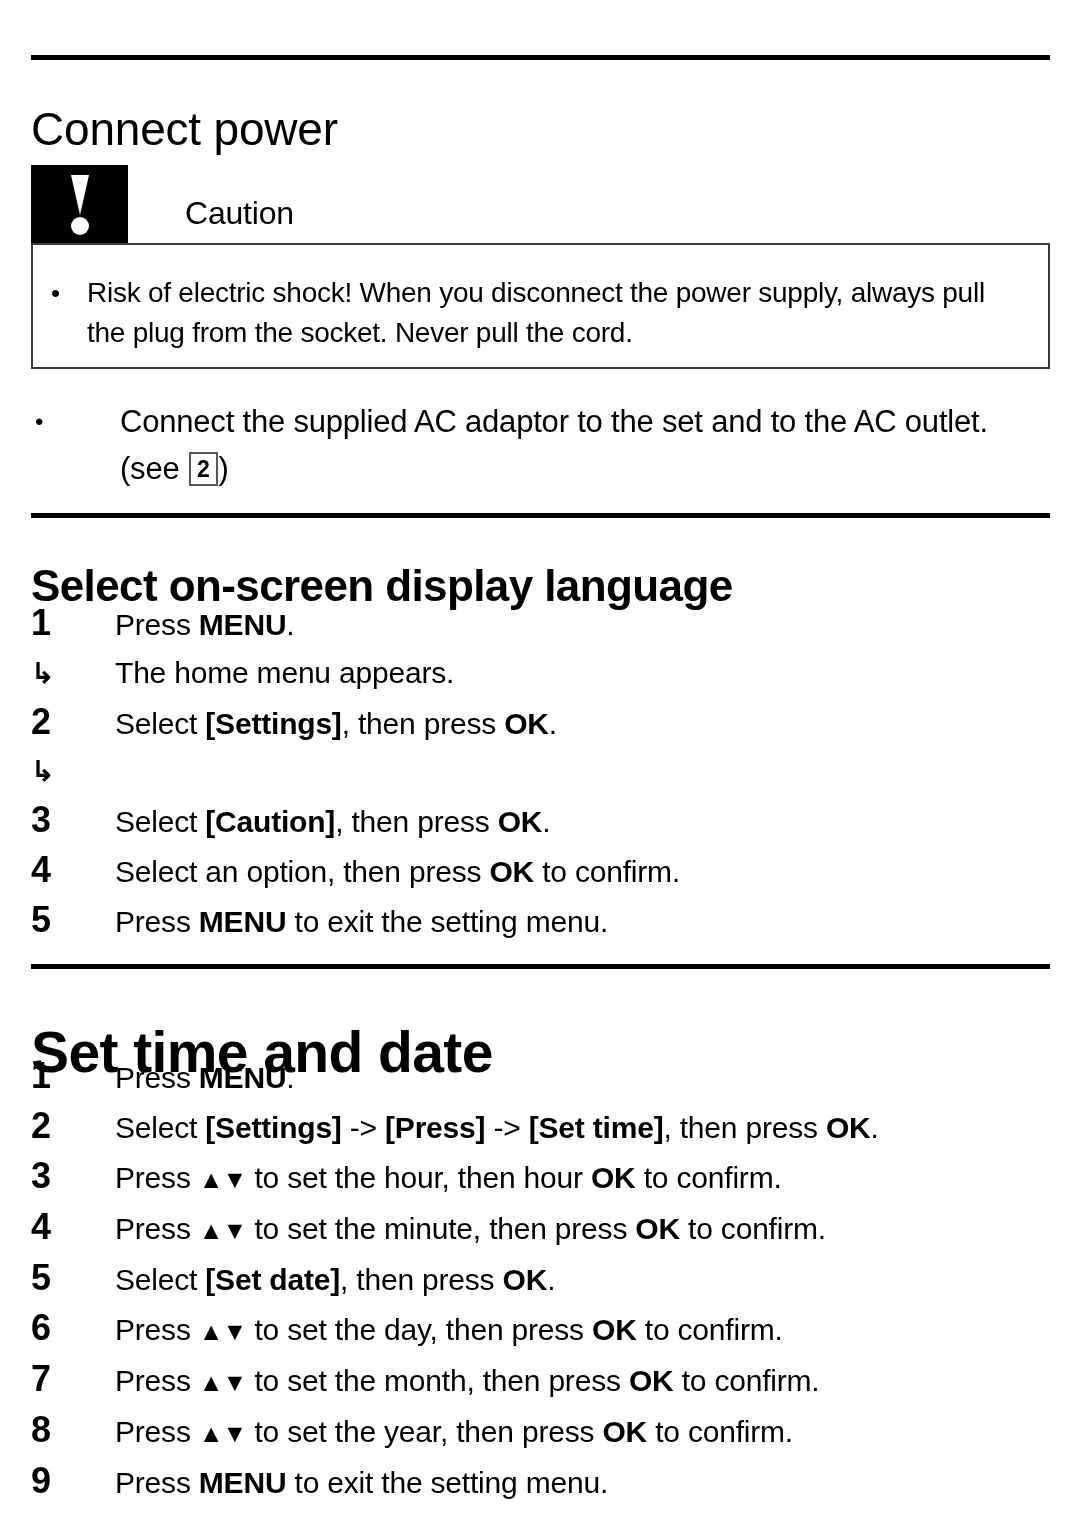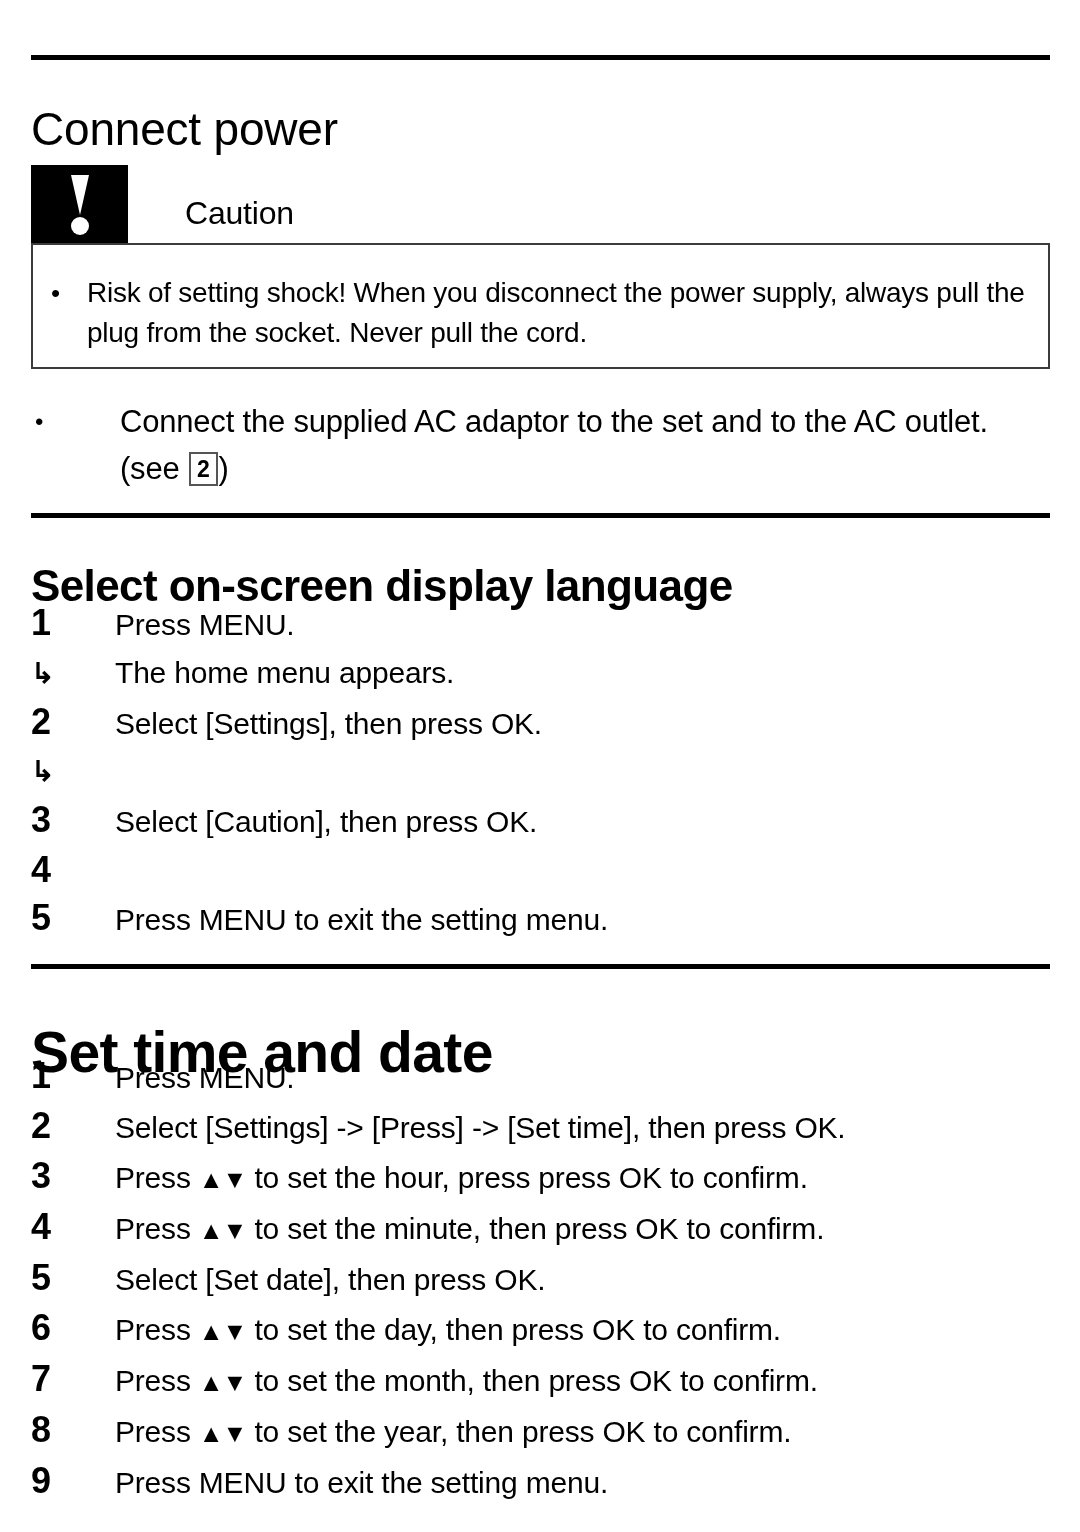"Risk of setting shock! When" span.caution-text { text: setting -> electric }
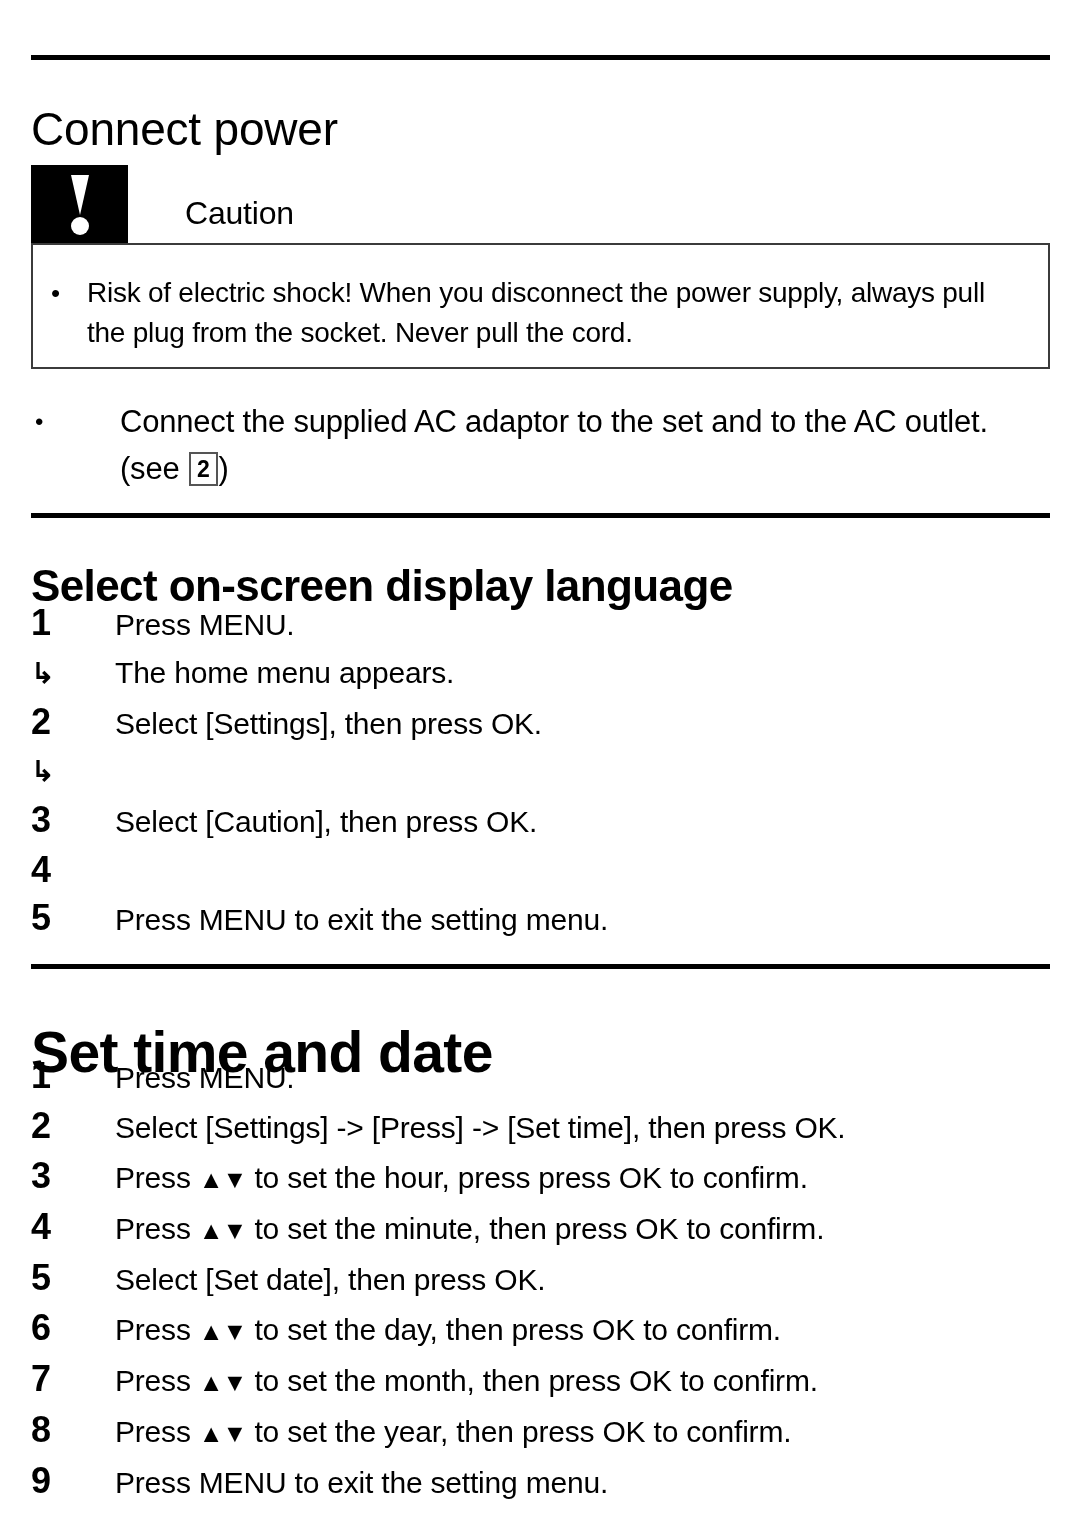"MENU" .step-text b { font-weight: 400 -> 700 }
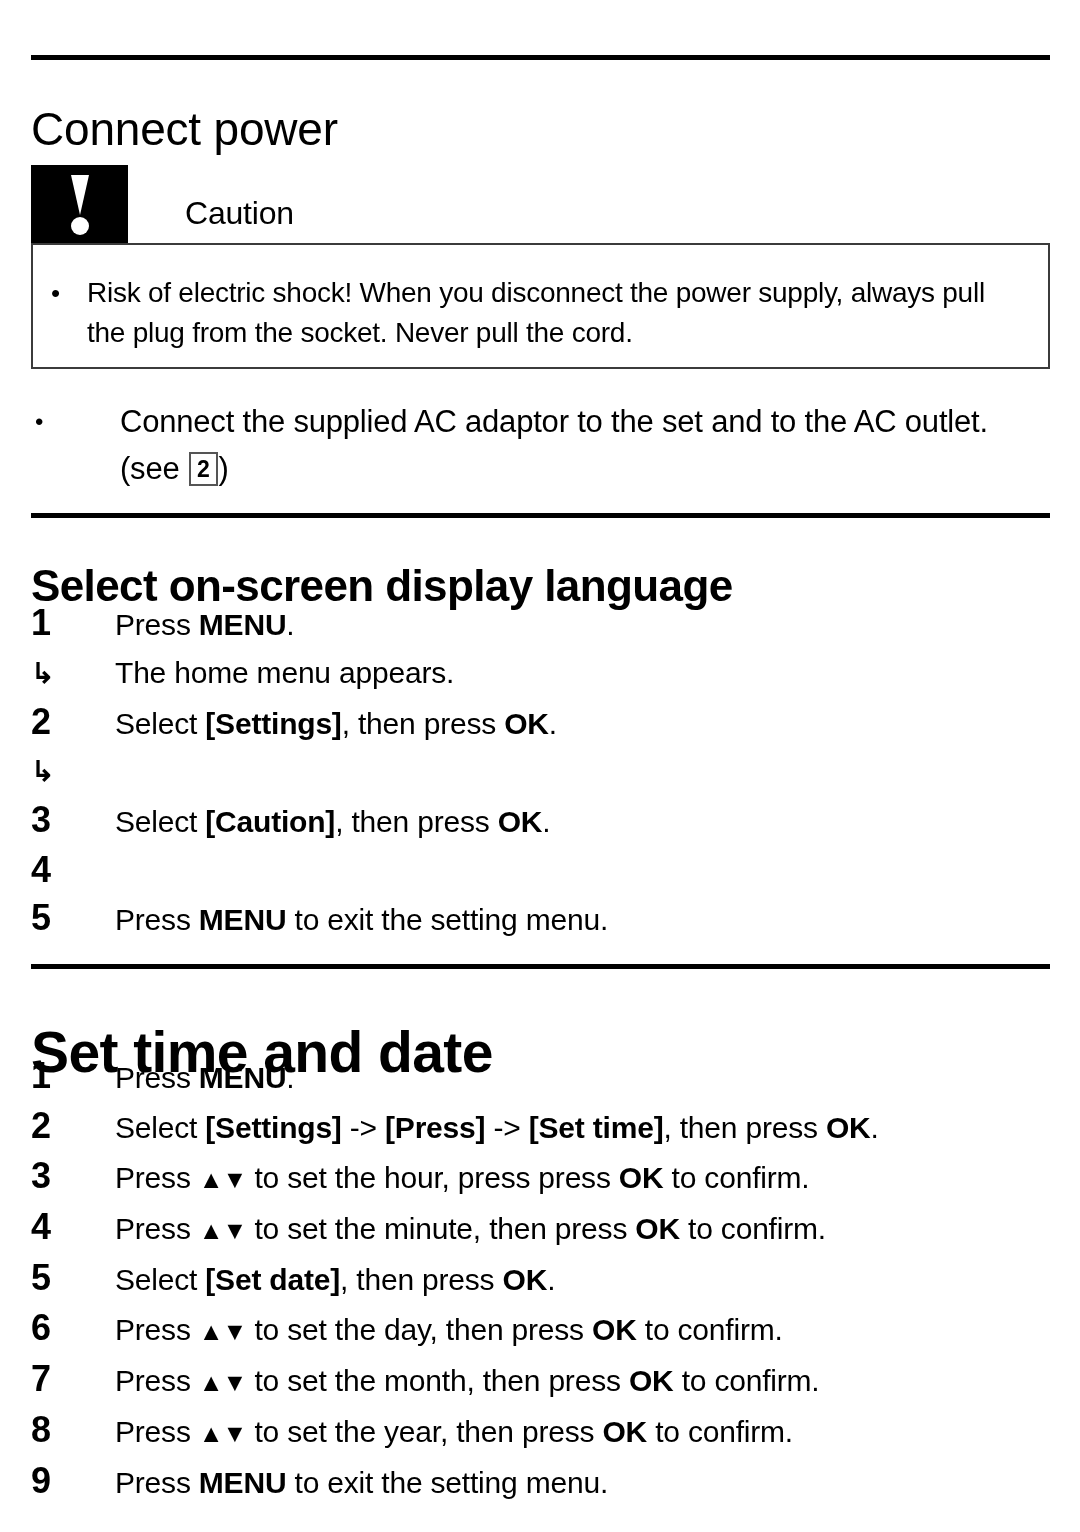"Select an option, then press" span.step-text { html: none -> <span><span>Select an option, then press </span><b>OK</b><span> to confirm.</span></span> }
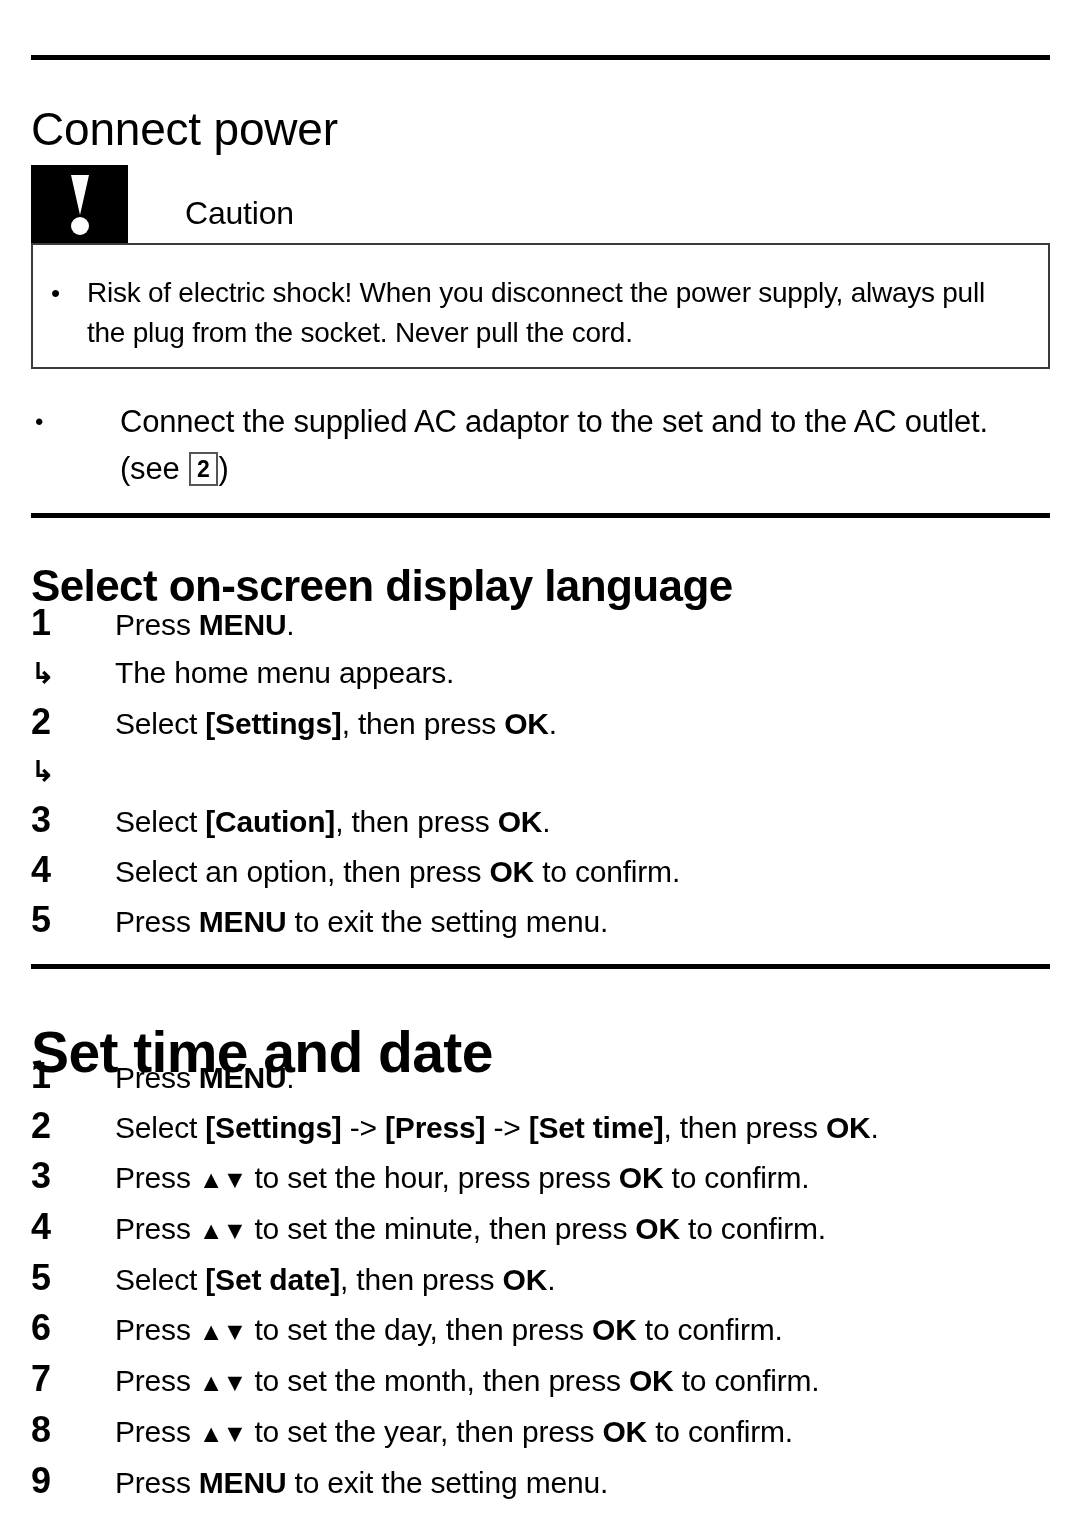"to set the hour, press" span { text: press press -> then hour }
